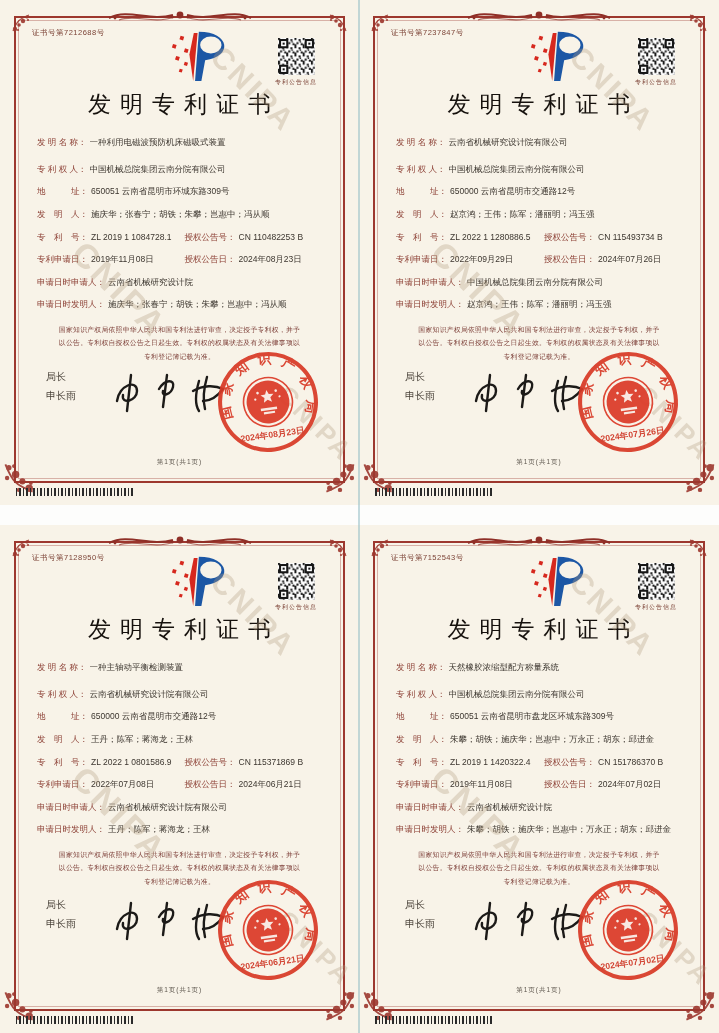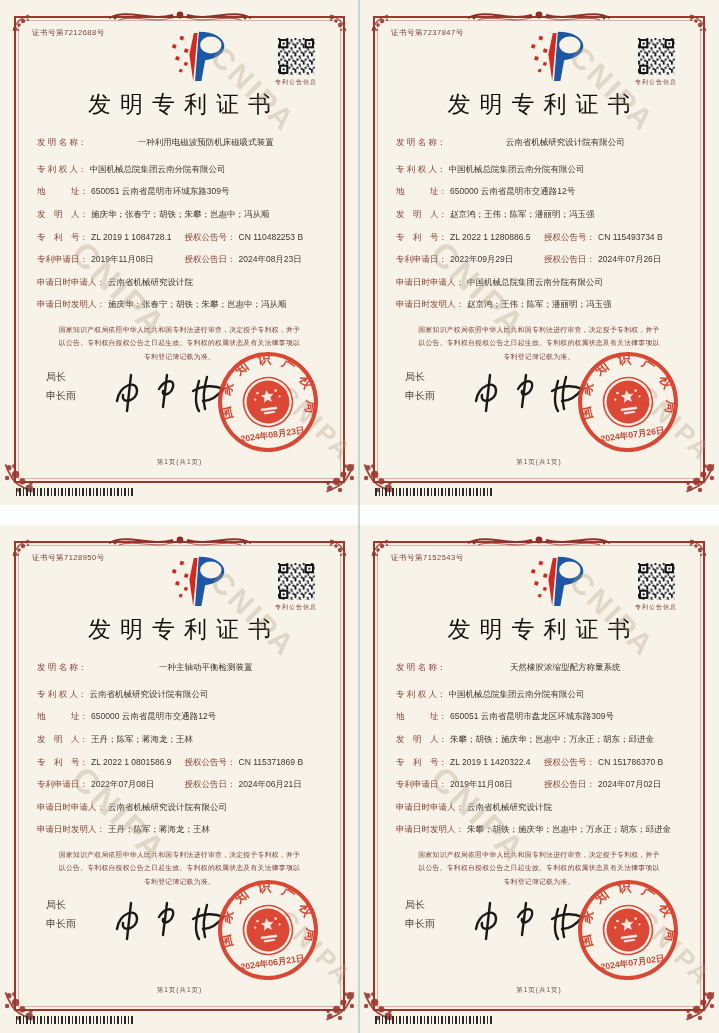"发 明 名 称：" .row.gap-lg { text-align: center -> none }
